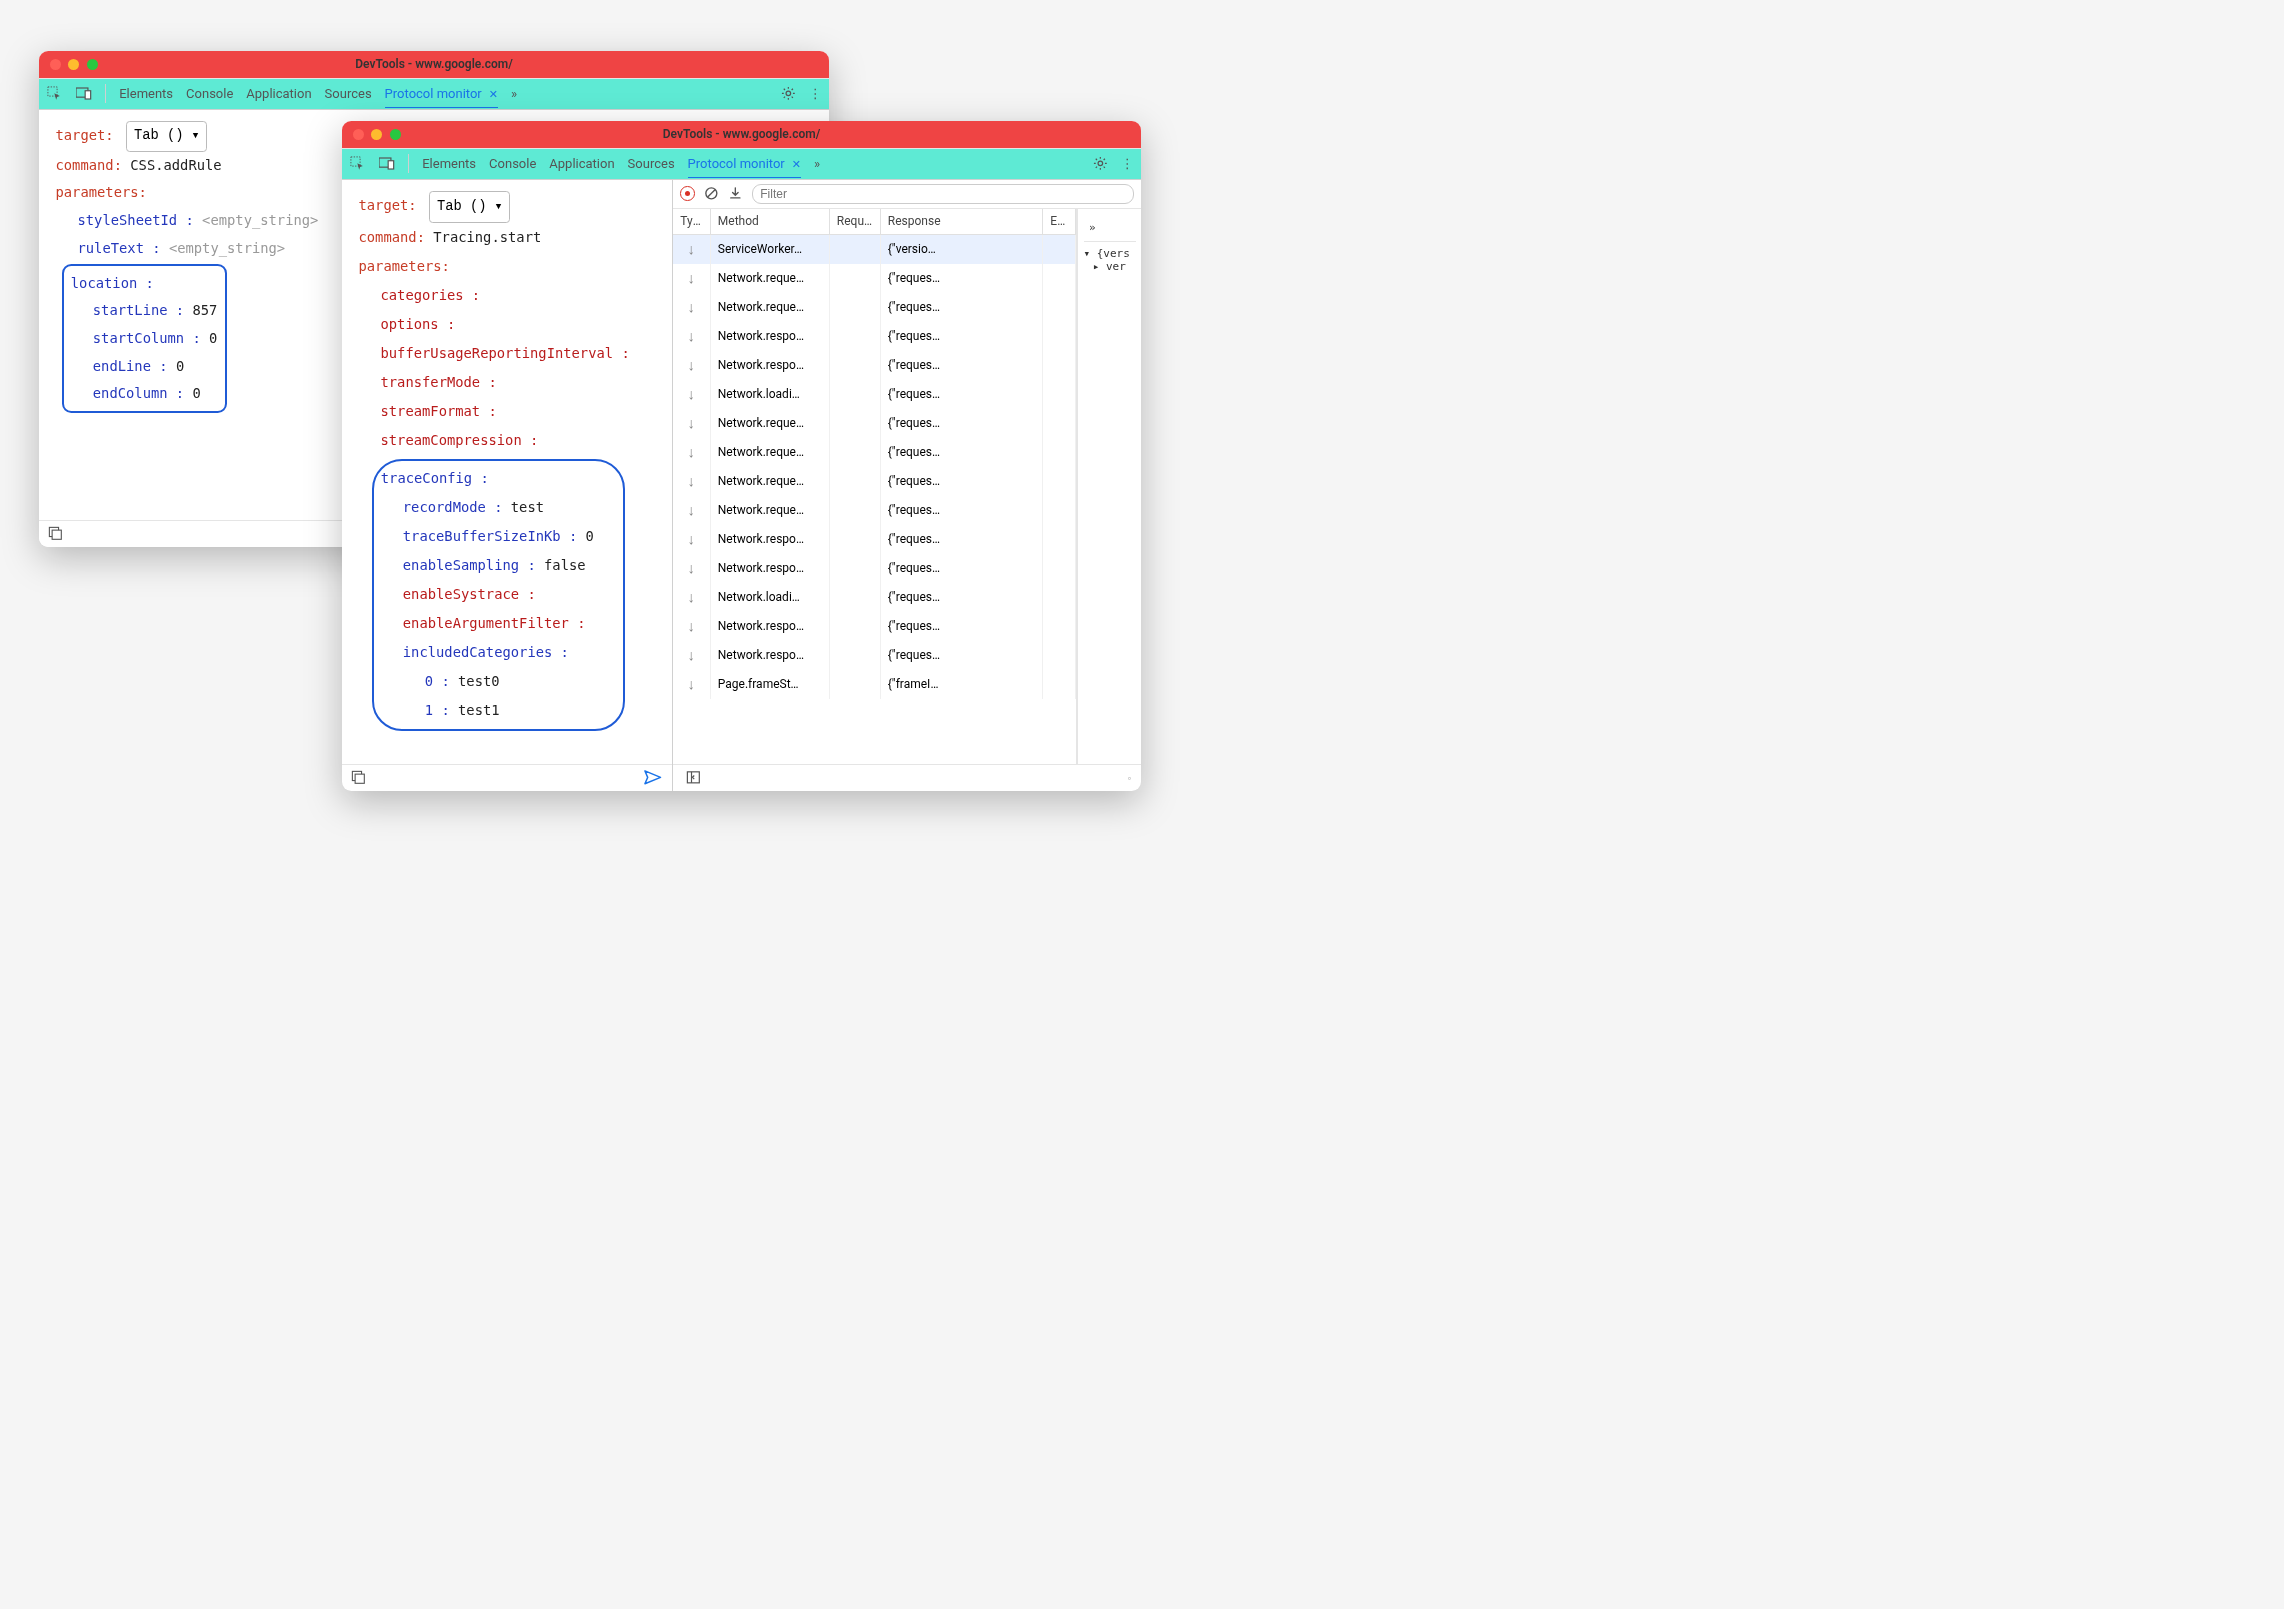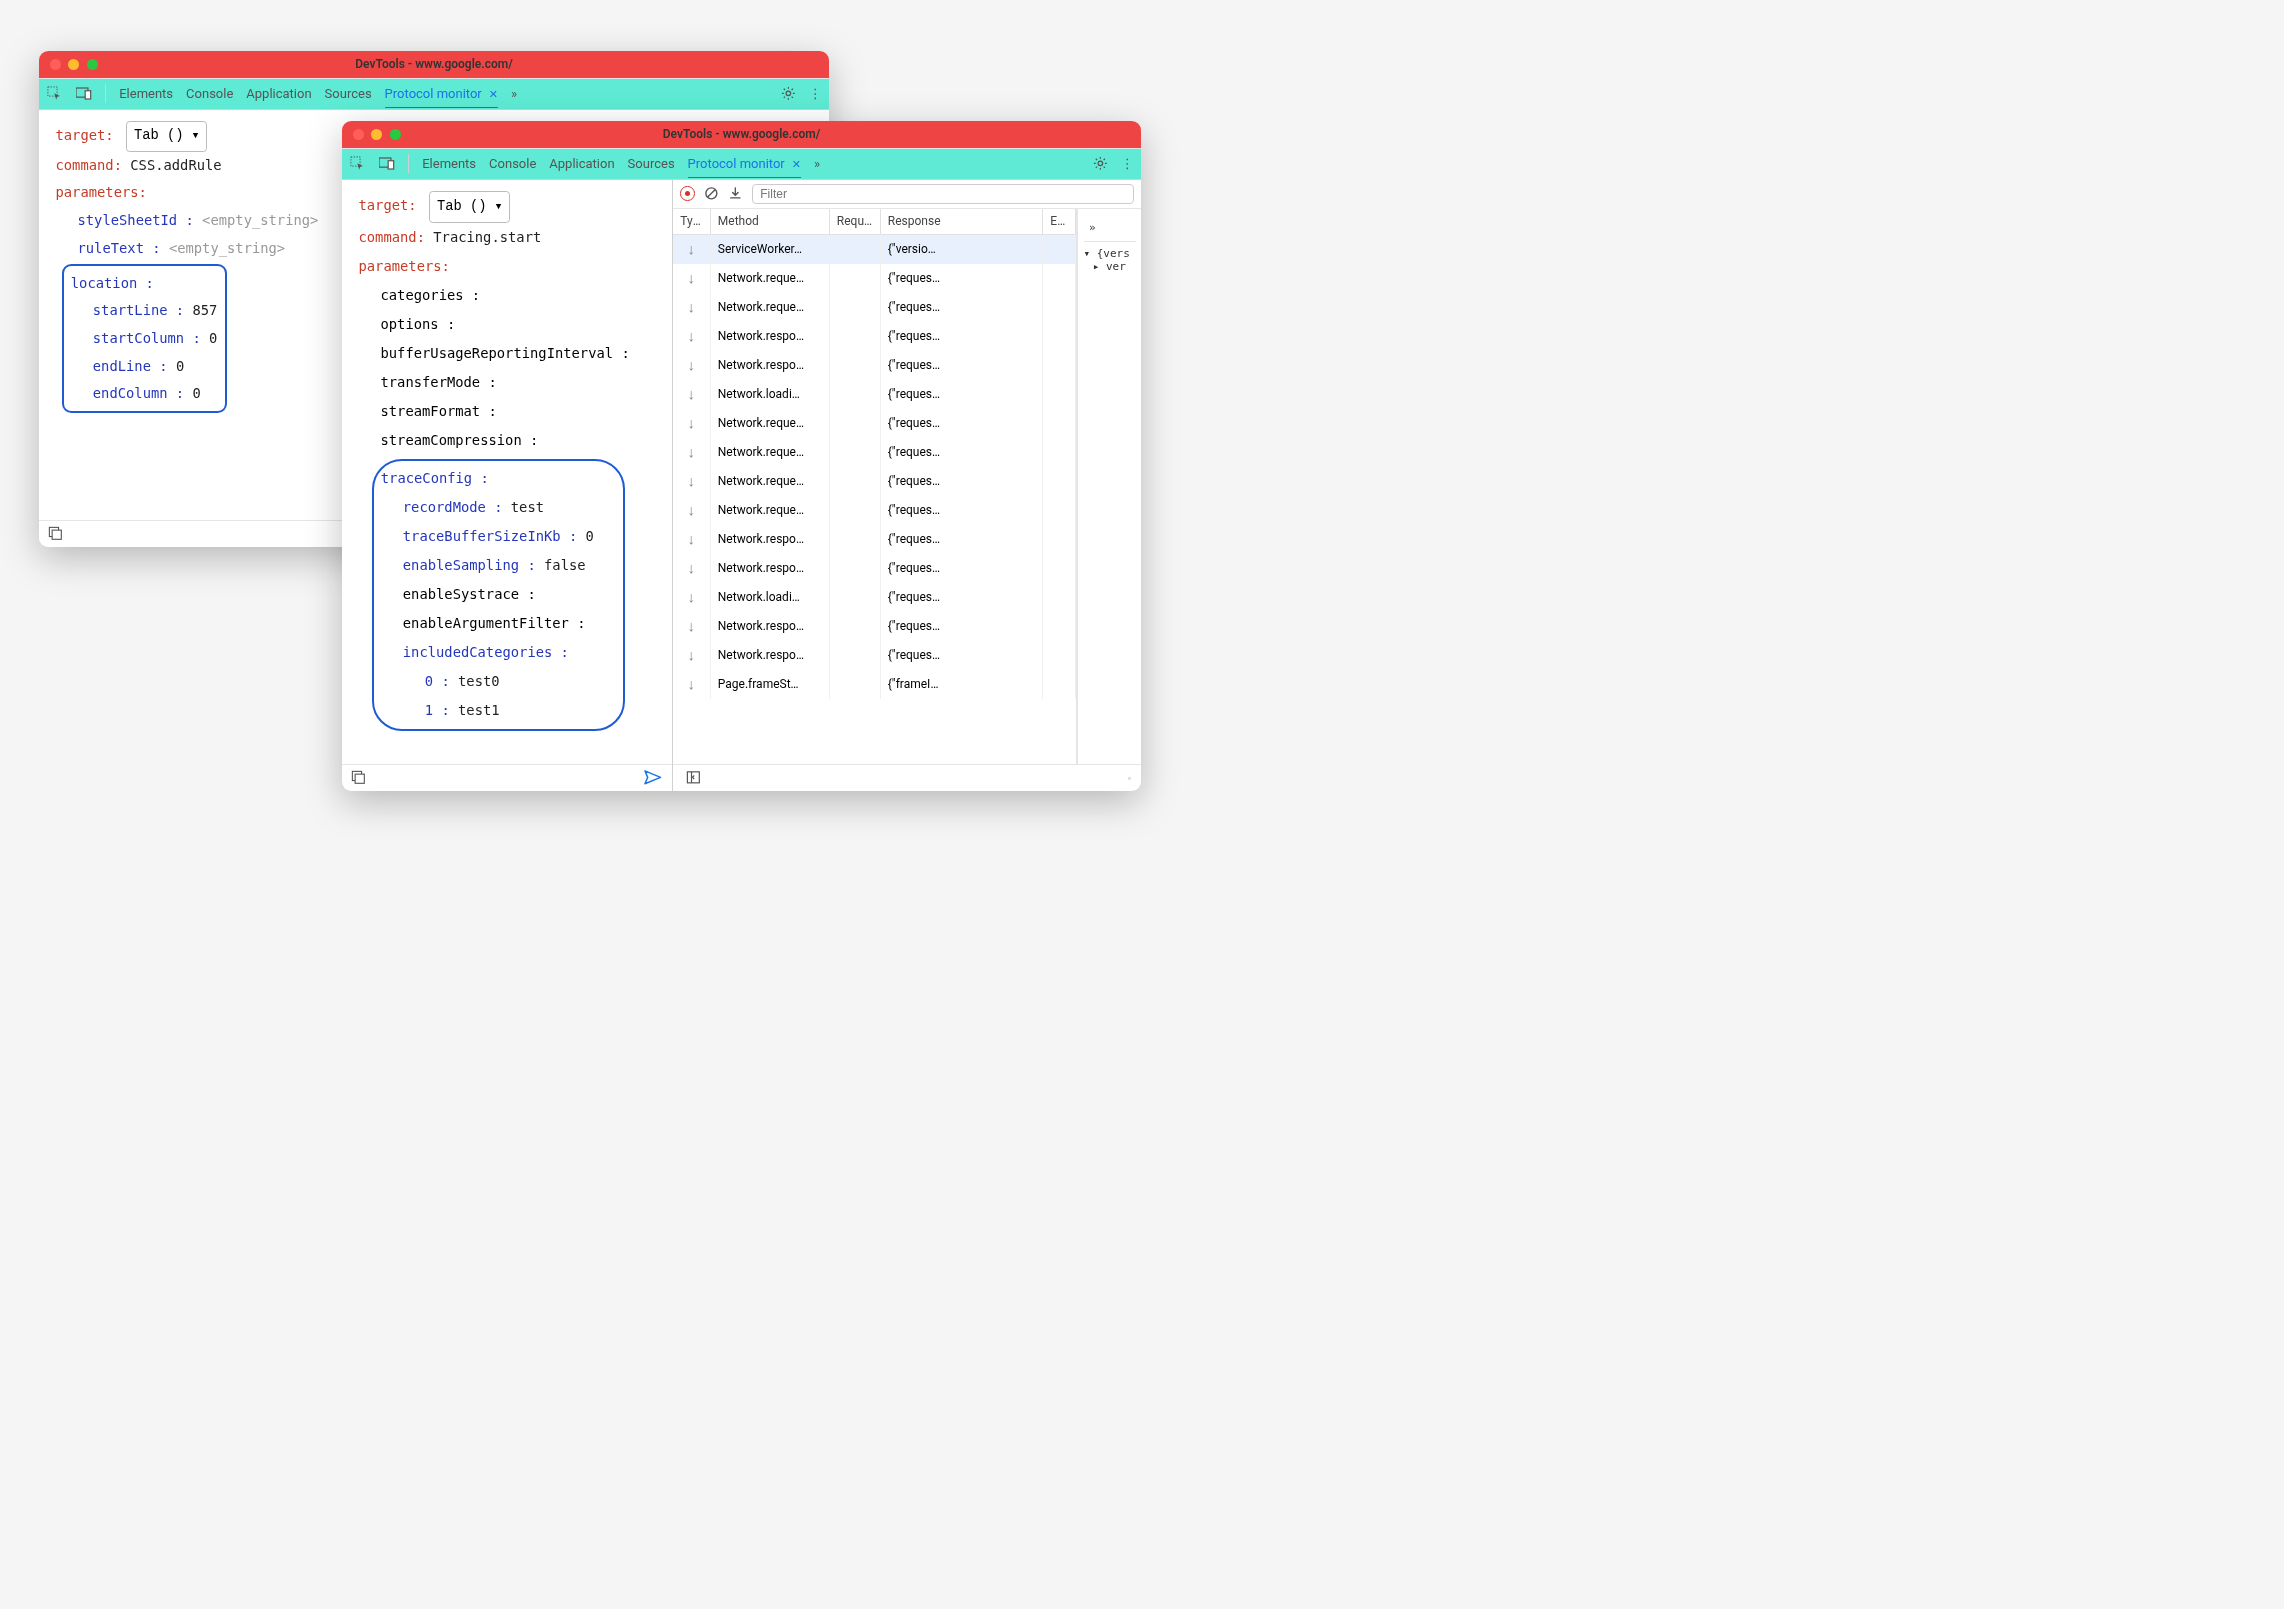"Filter" .filter-input { border-radius: 4px -> 9px }
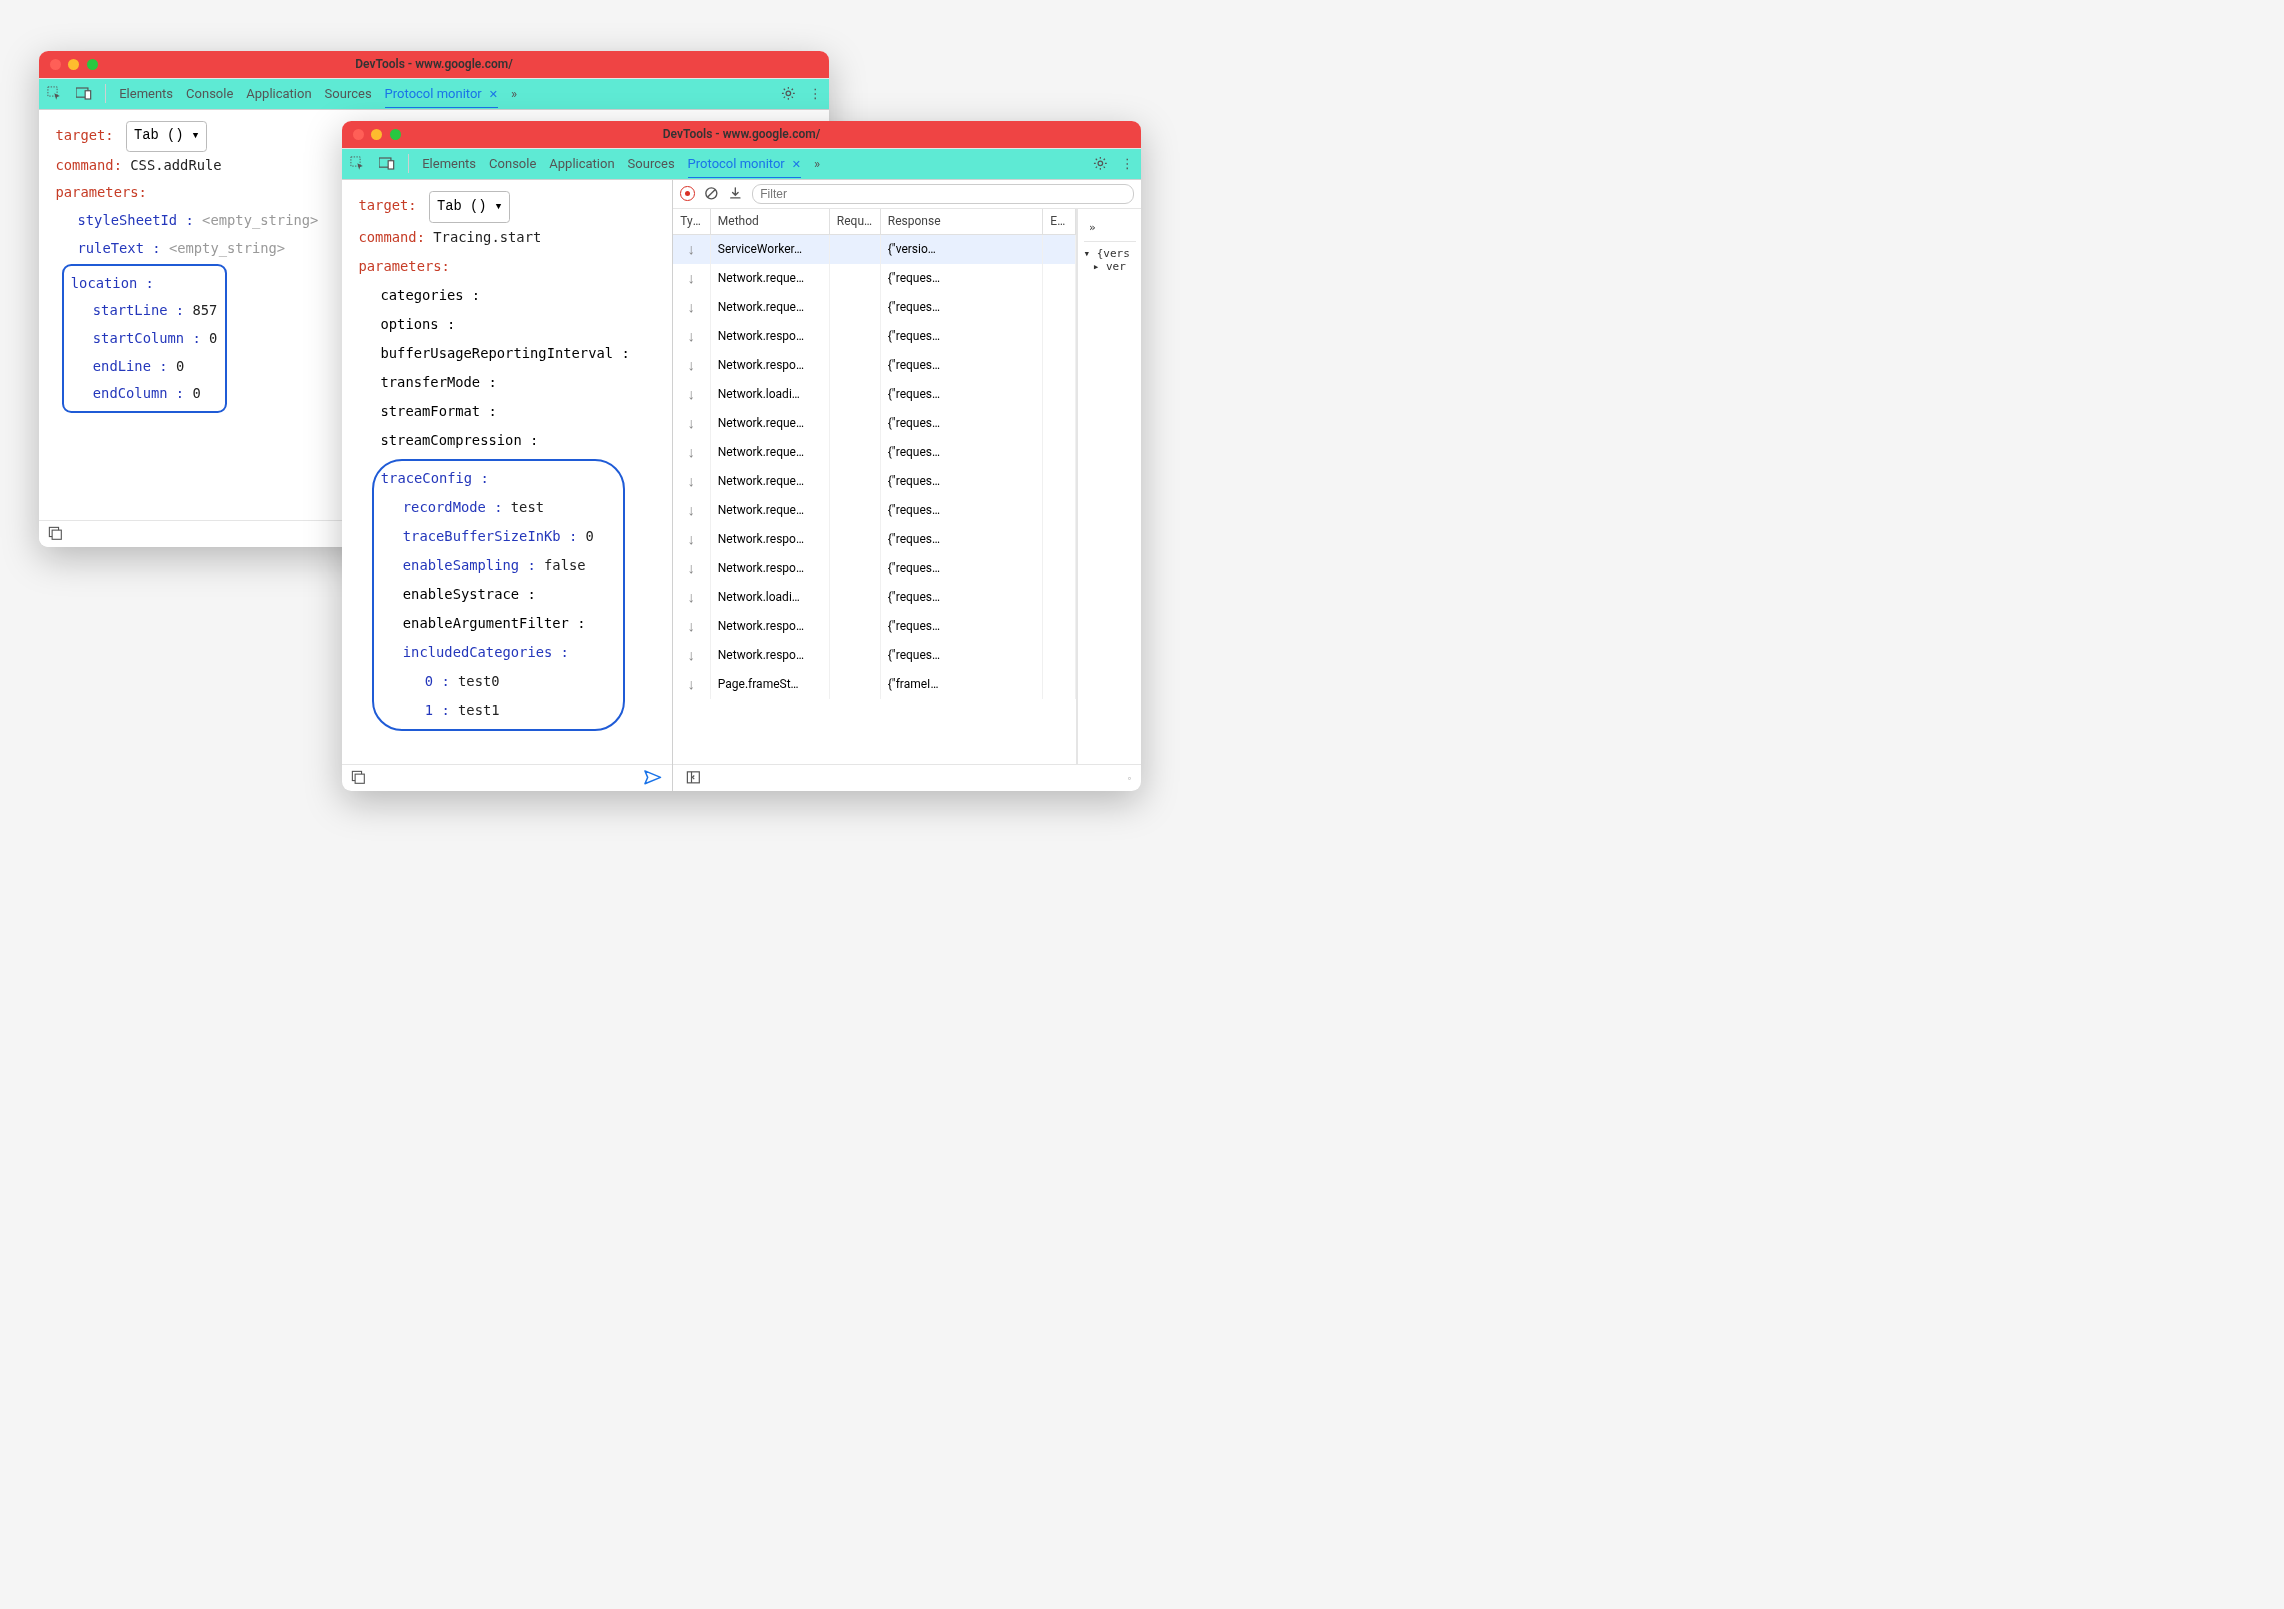"categories :" .faded { color: #000000 -> #b91c1c }
